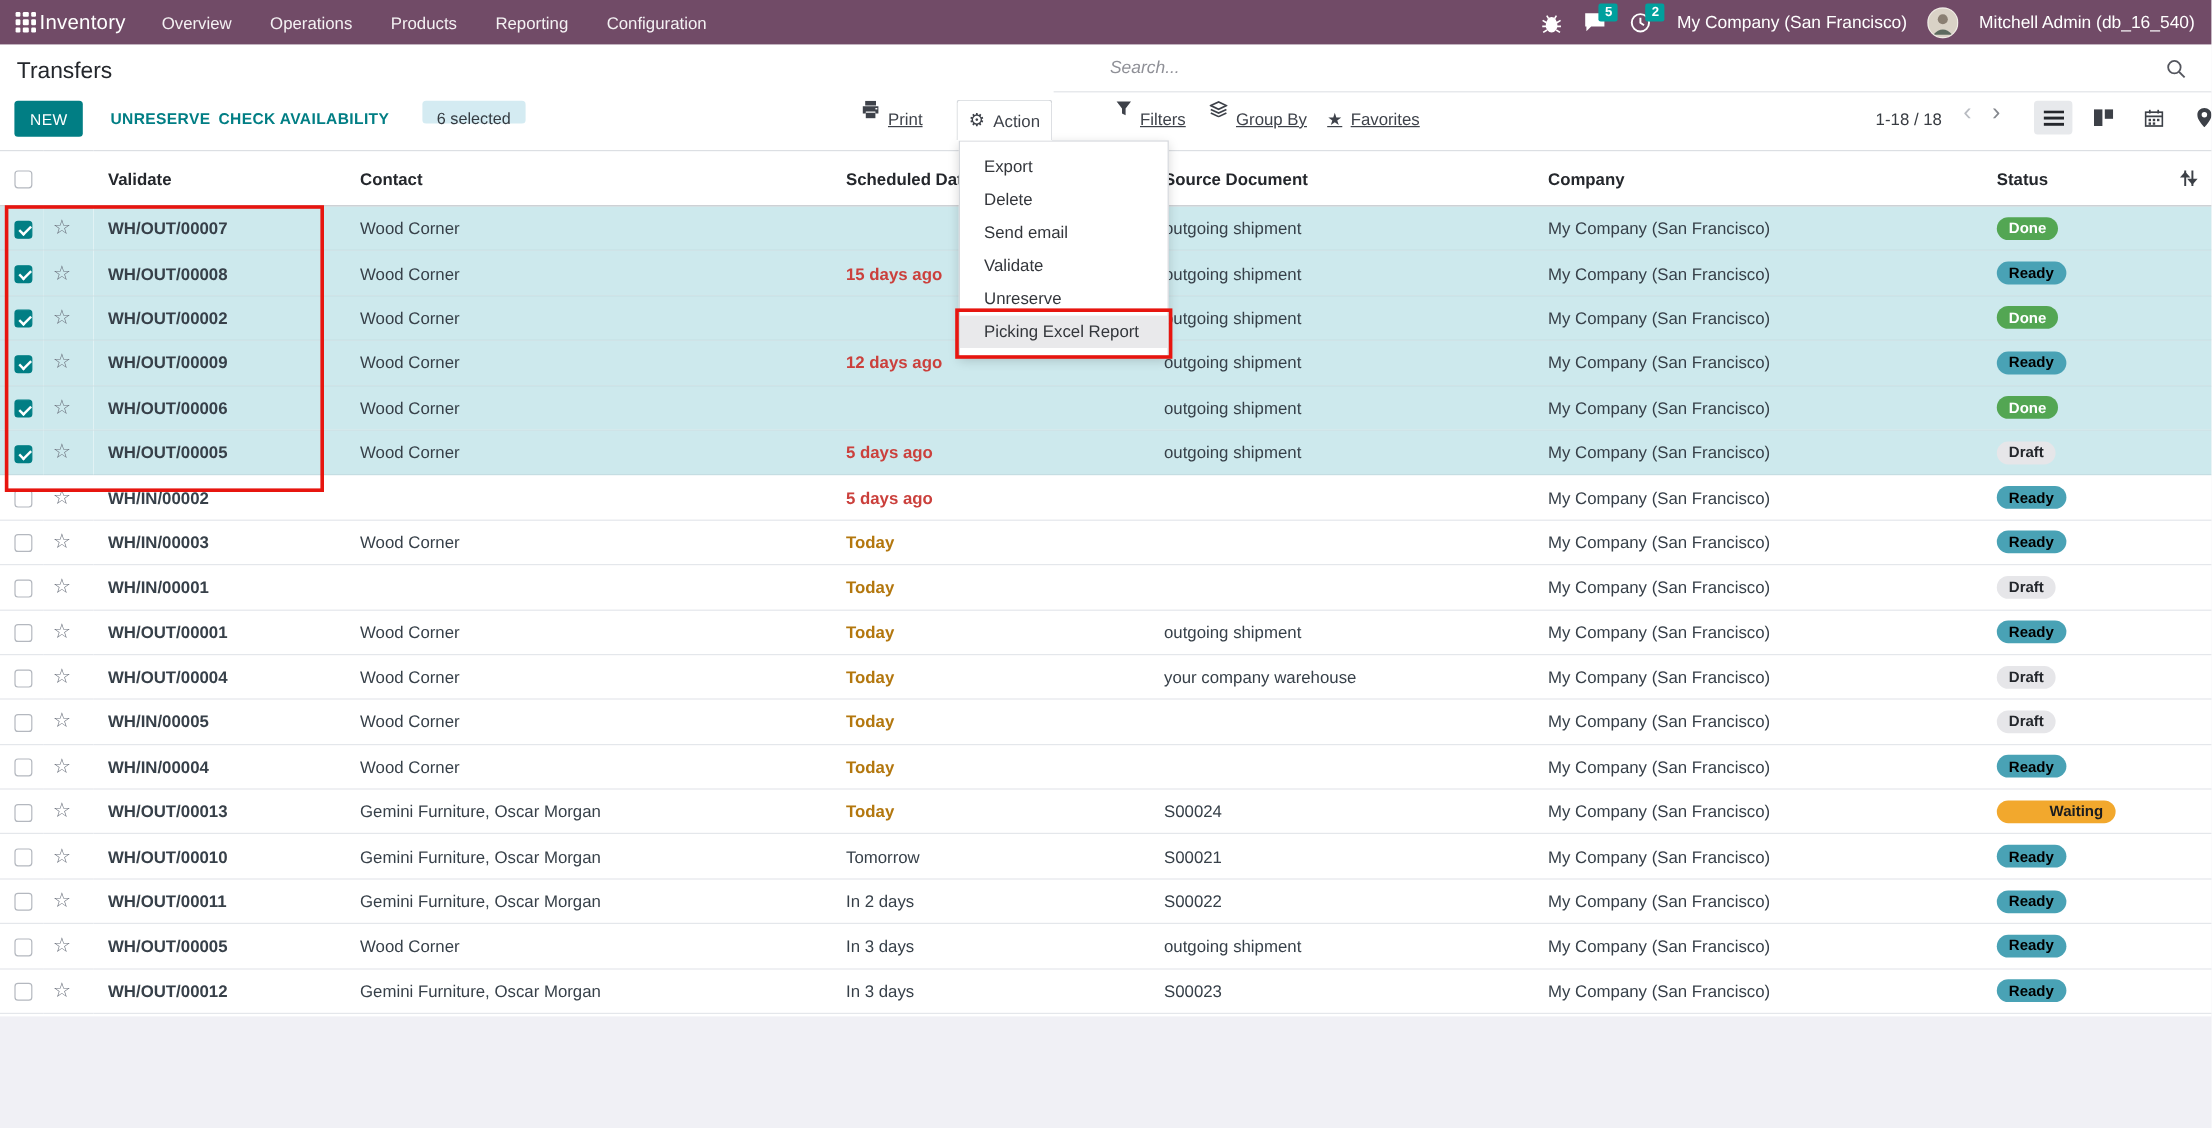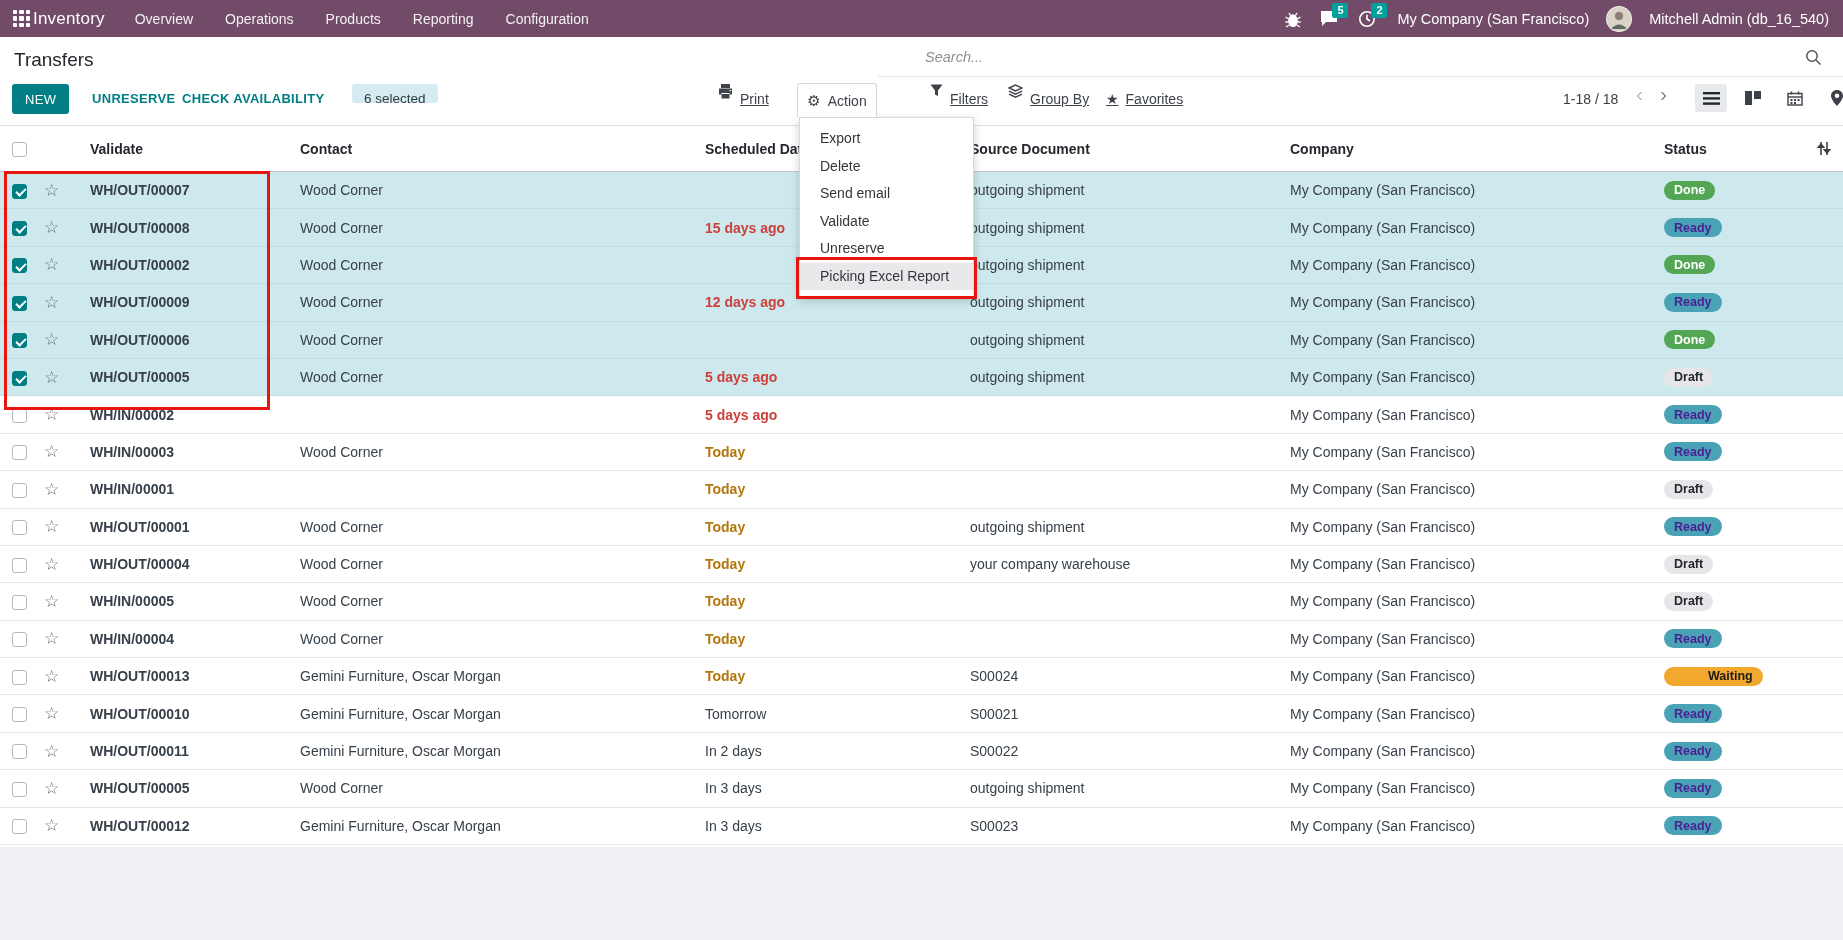"Ready" .pill-ready { color: #4c1d95 -> #000000 }
